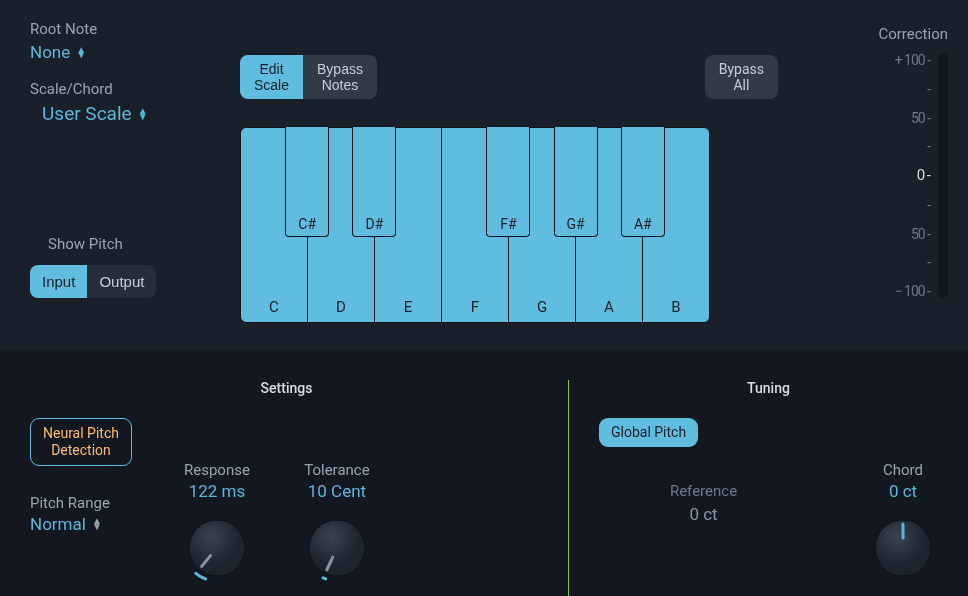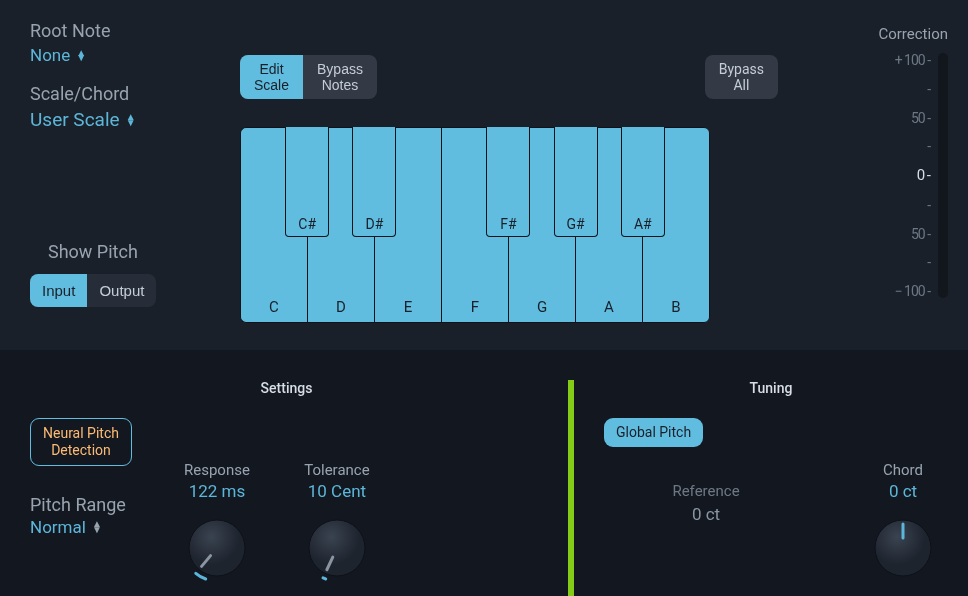"Root Note" .label { font-size: 18px -> 15px }
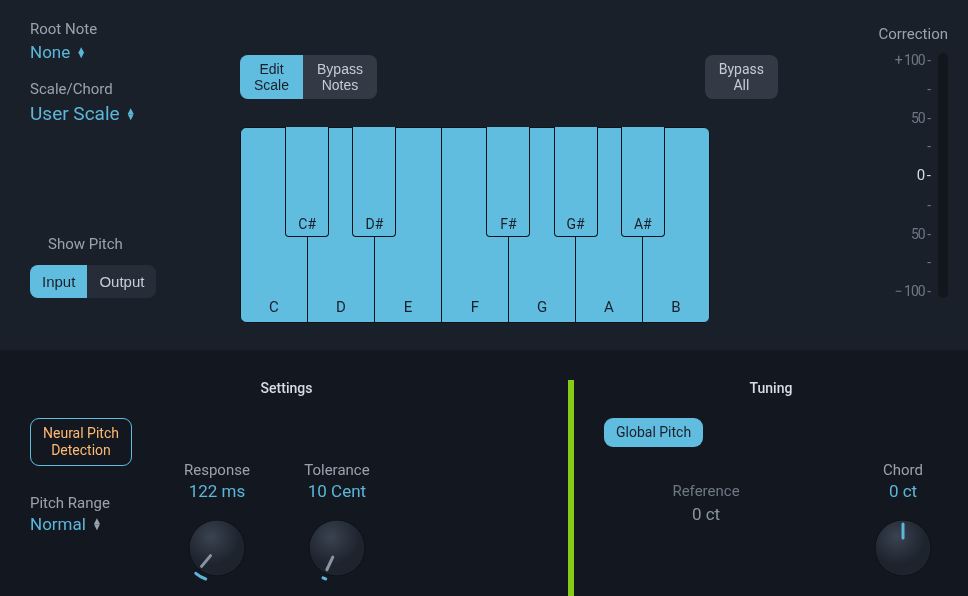"User Scale" .dropdown.big { margin-left: none -> 12px }
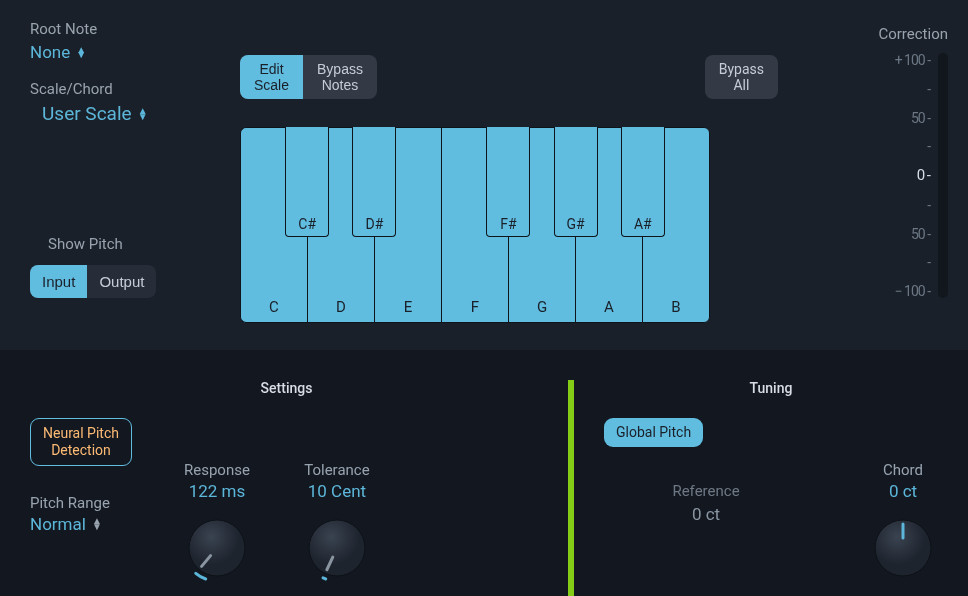"Tuning" .tuning { border-left: 6px solid #84cc16 -> 1px solid #84cc16 }
